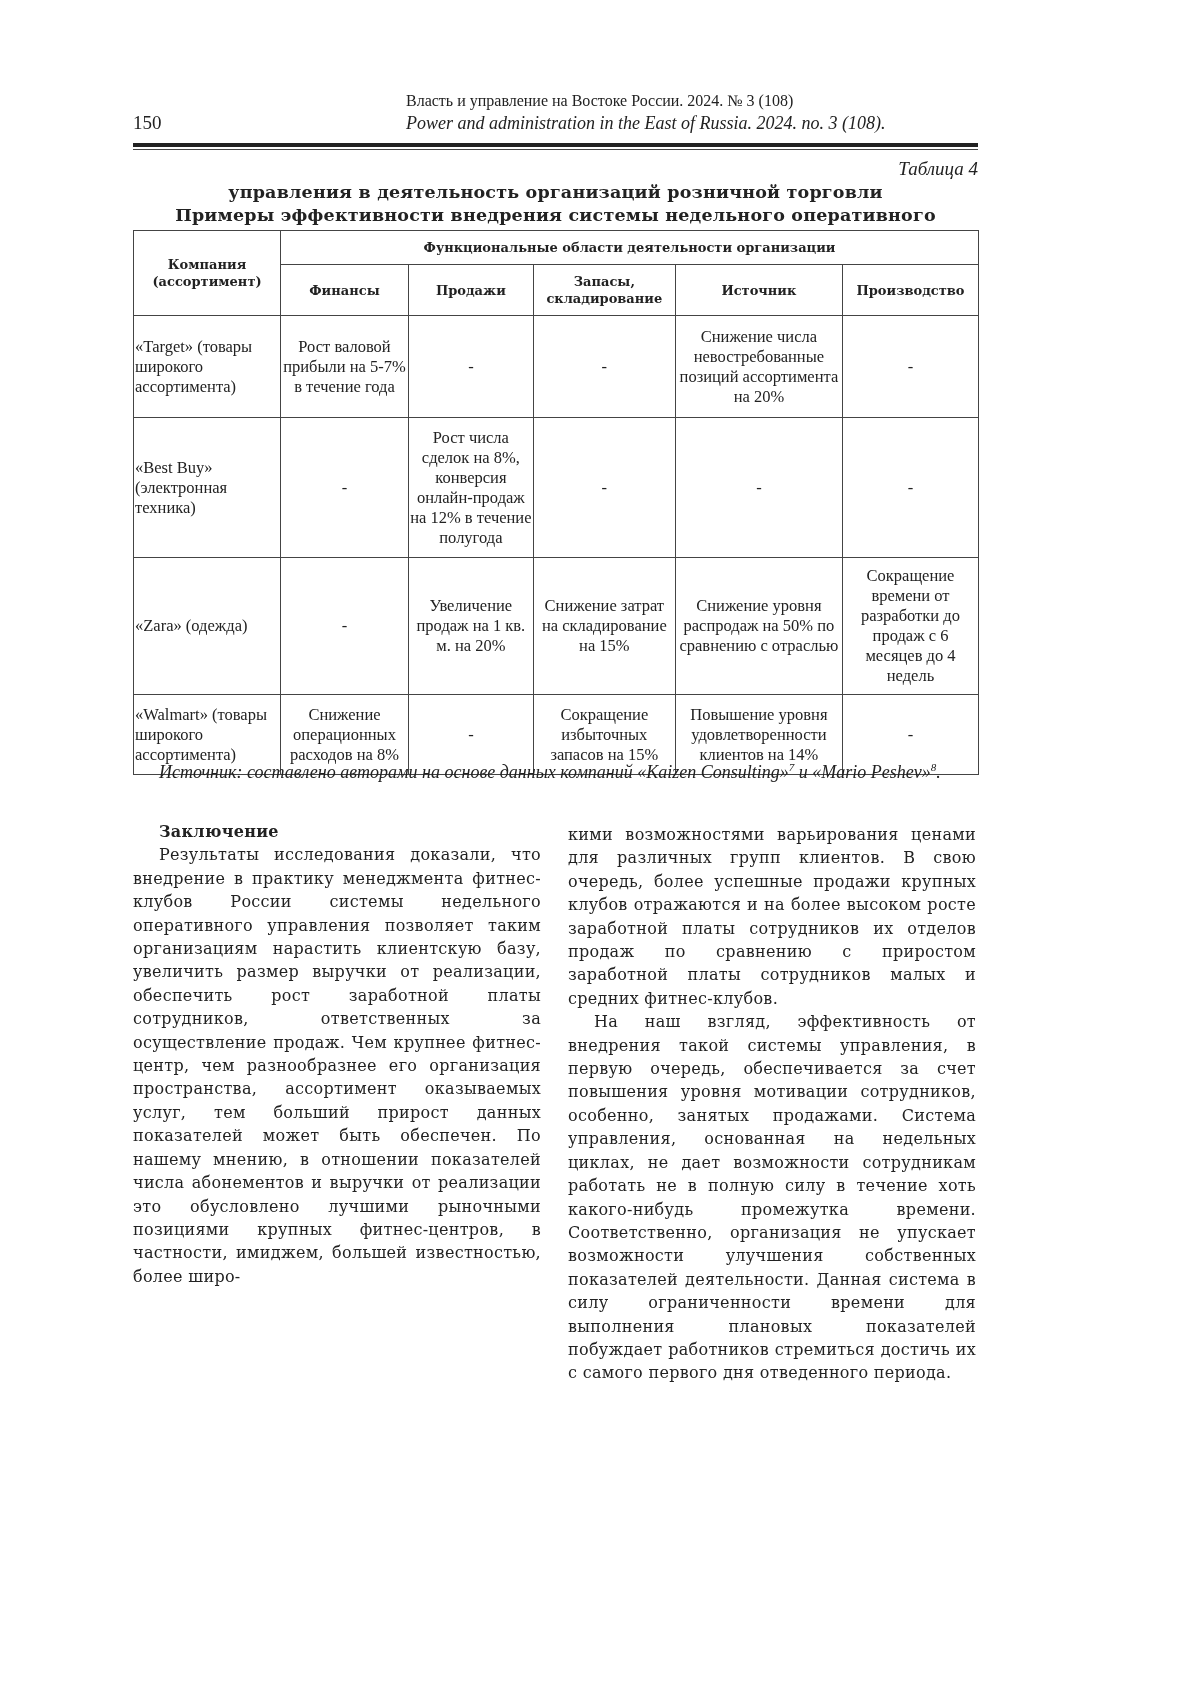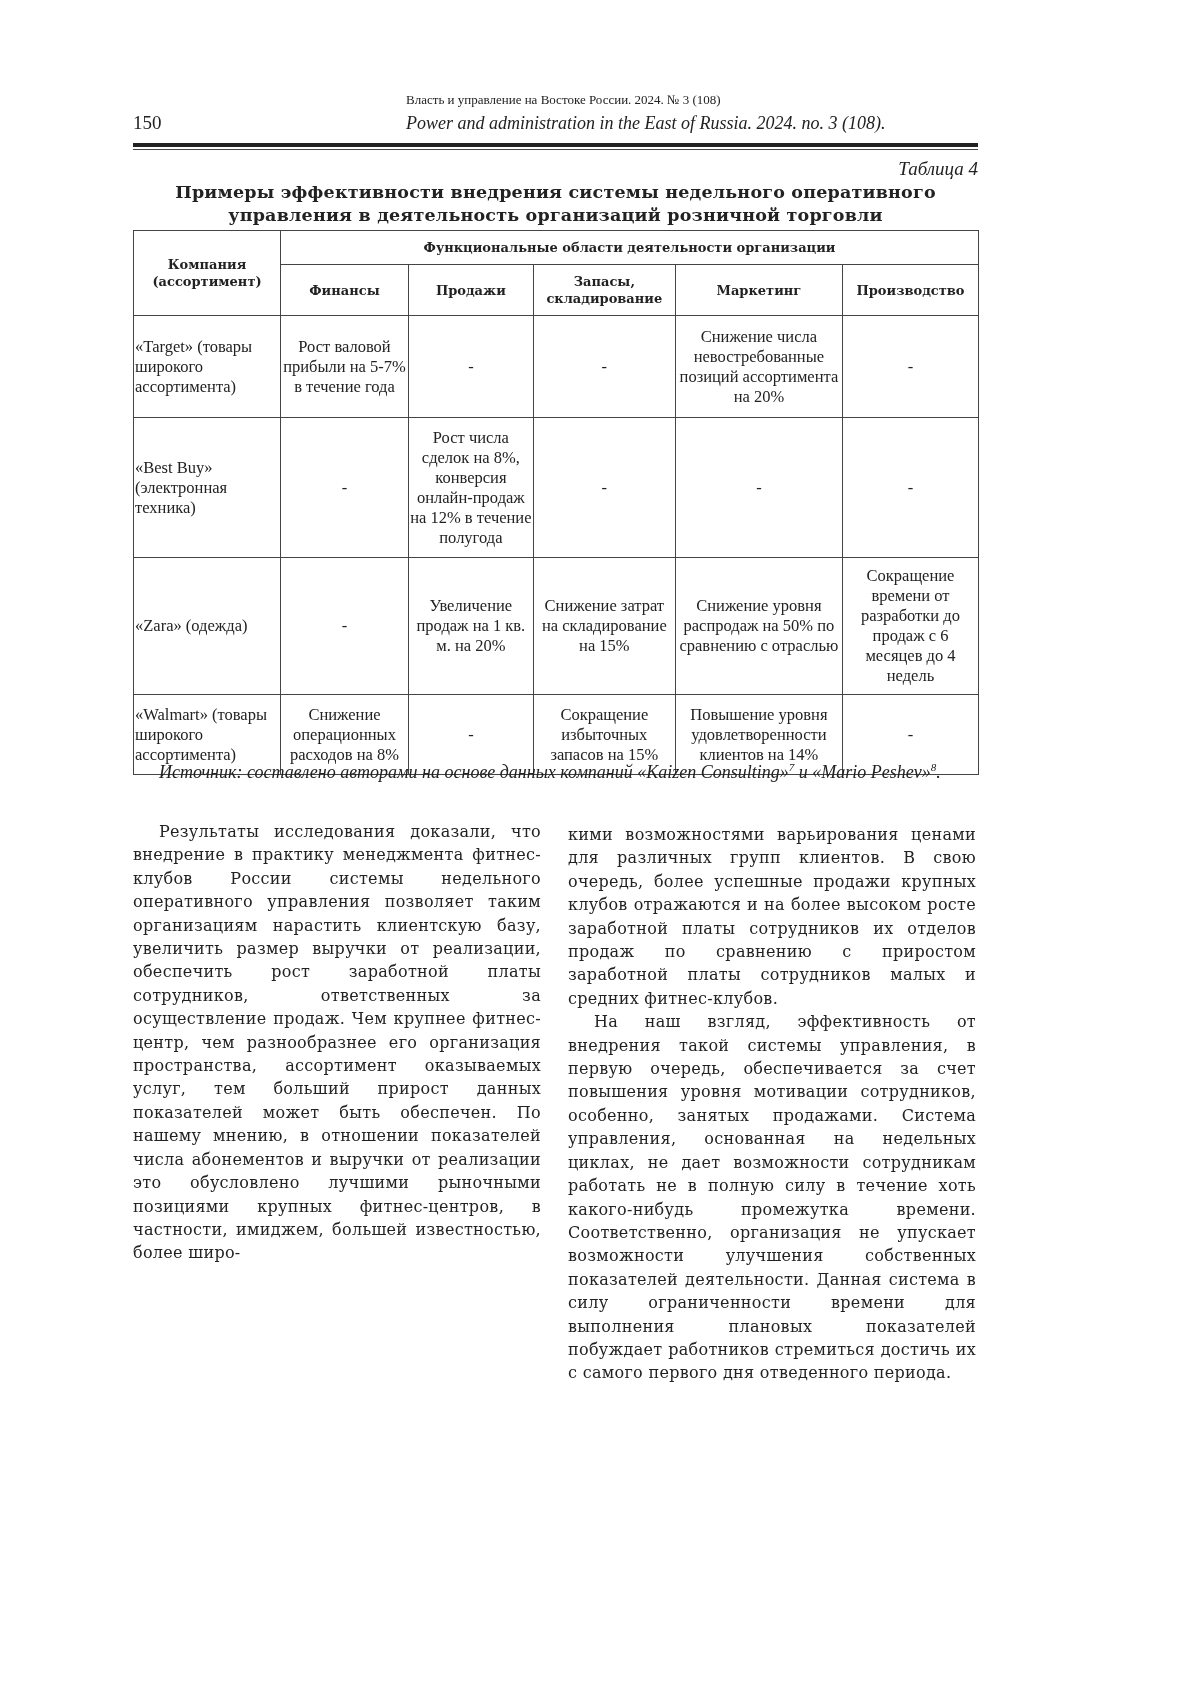"Власть и управление на Востоке" .journal-ru { font-size: 13px -> 16px }
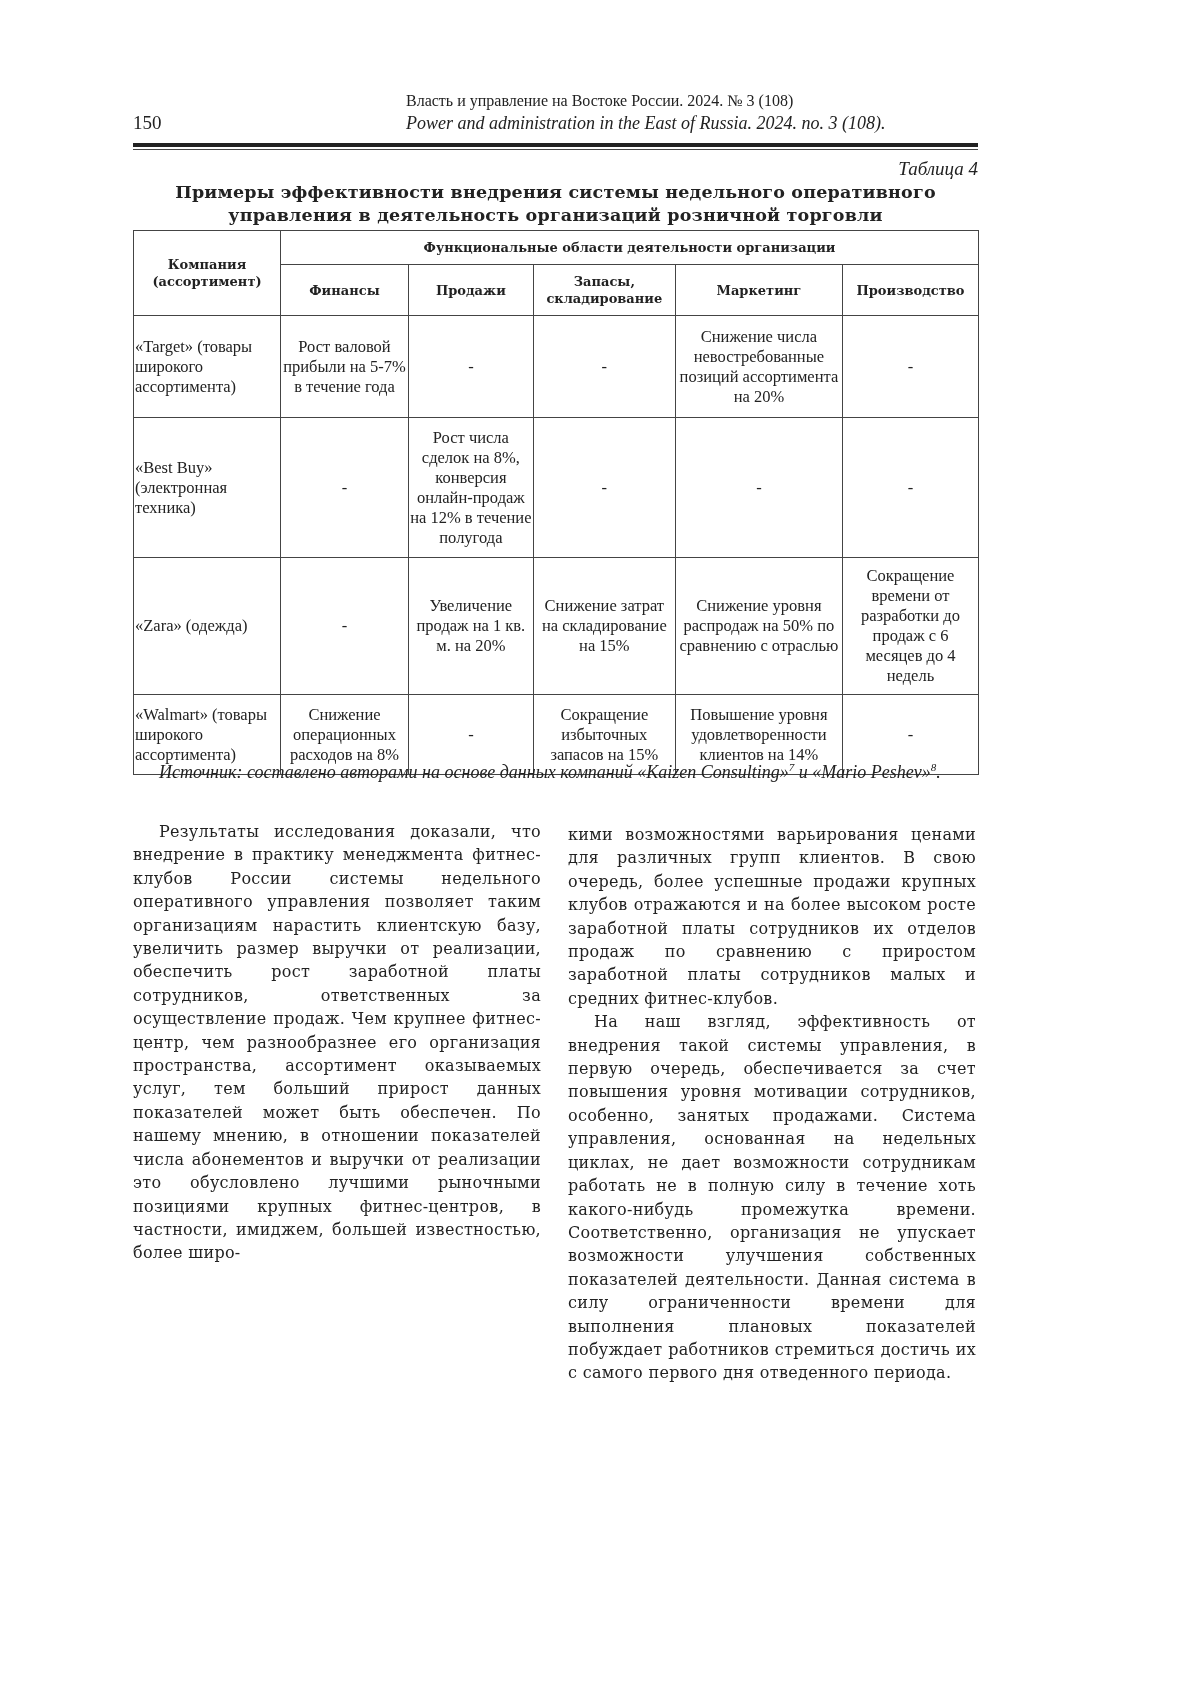"Примеры эффективности внедрения системы" div { order: before "управления в деятельность организаций" -> after "управления в деятельность организаций" }
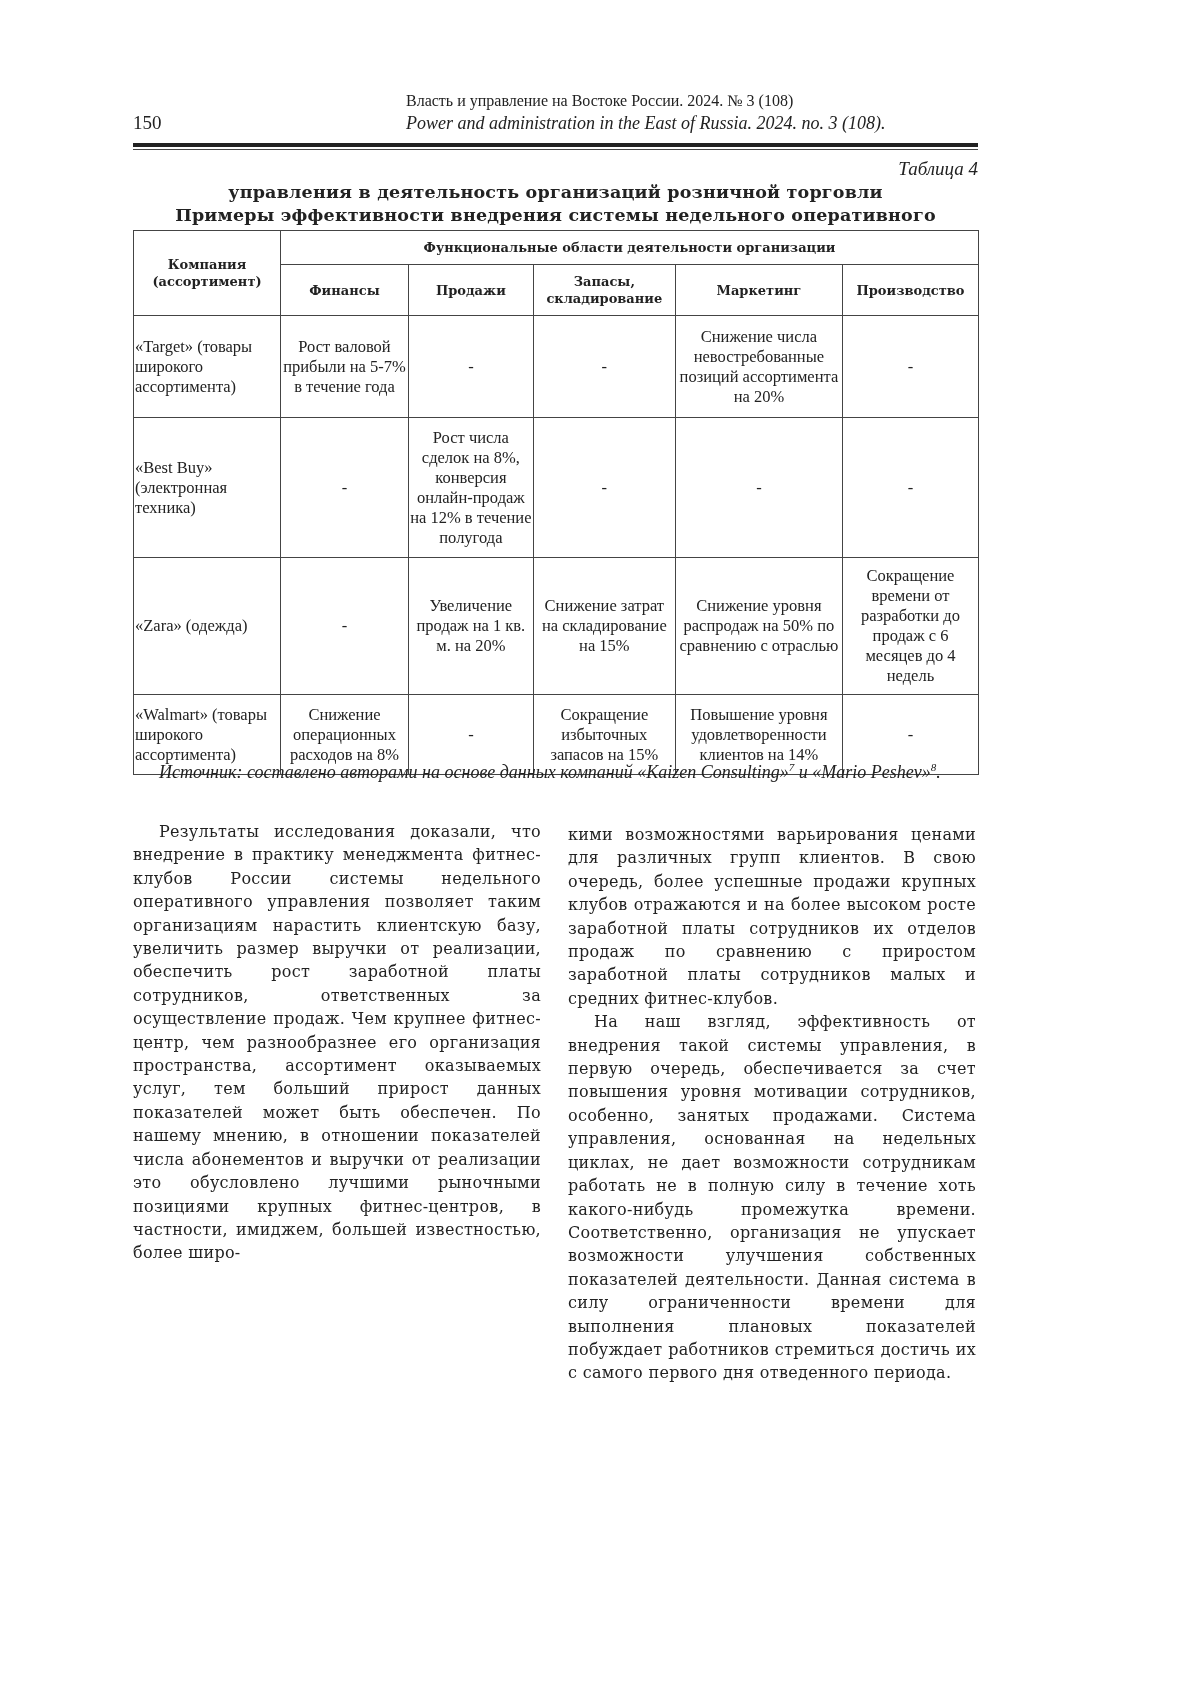"Маркетинг" th { text: Маркетинг -> Источник }
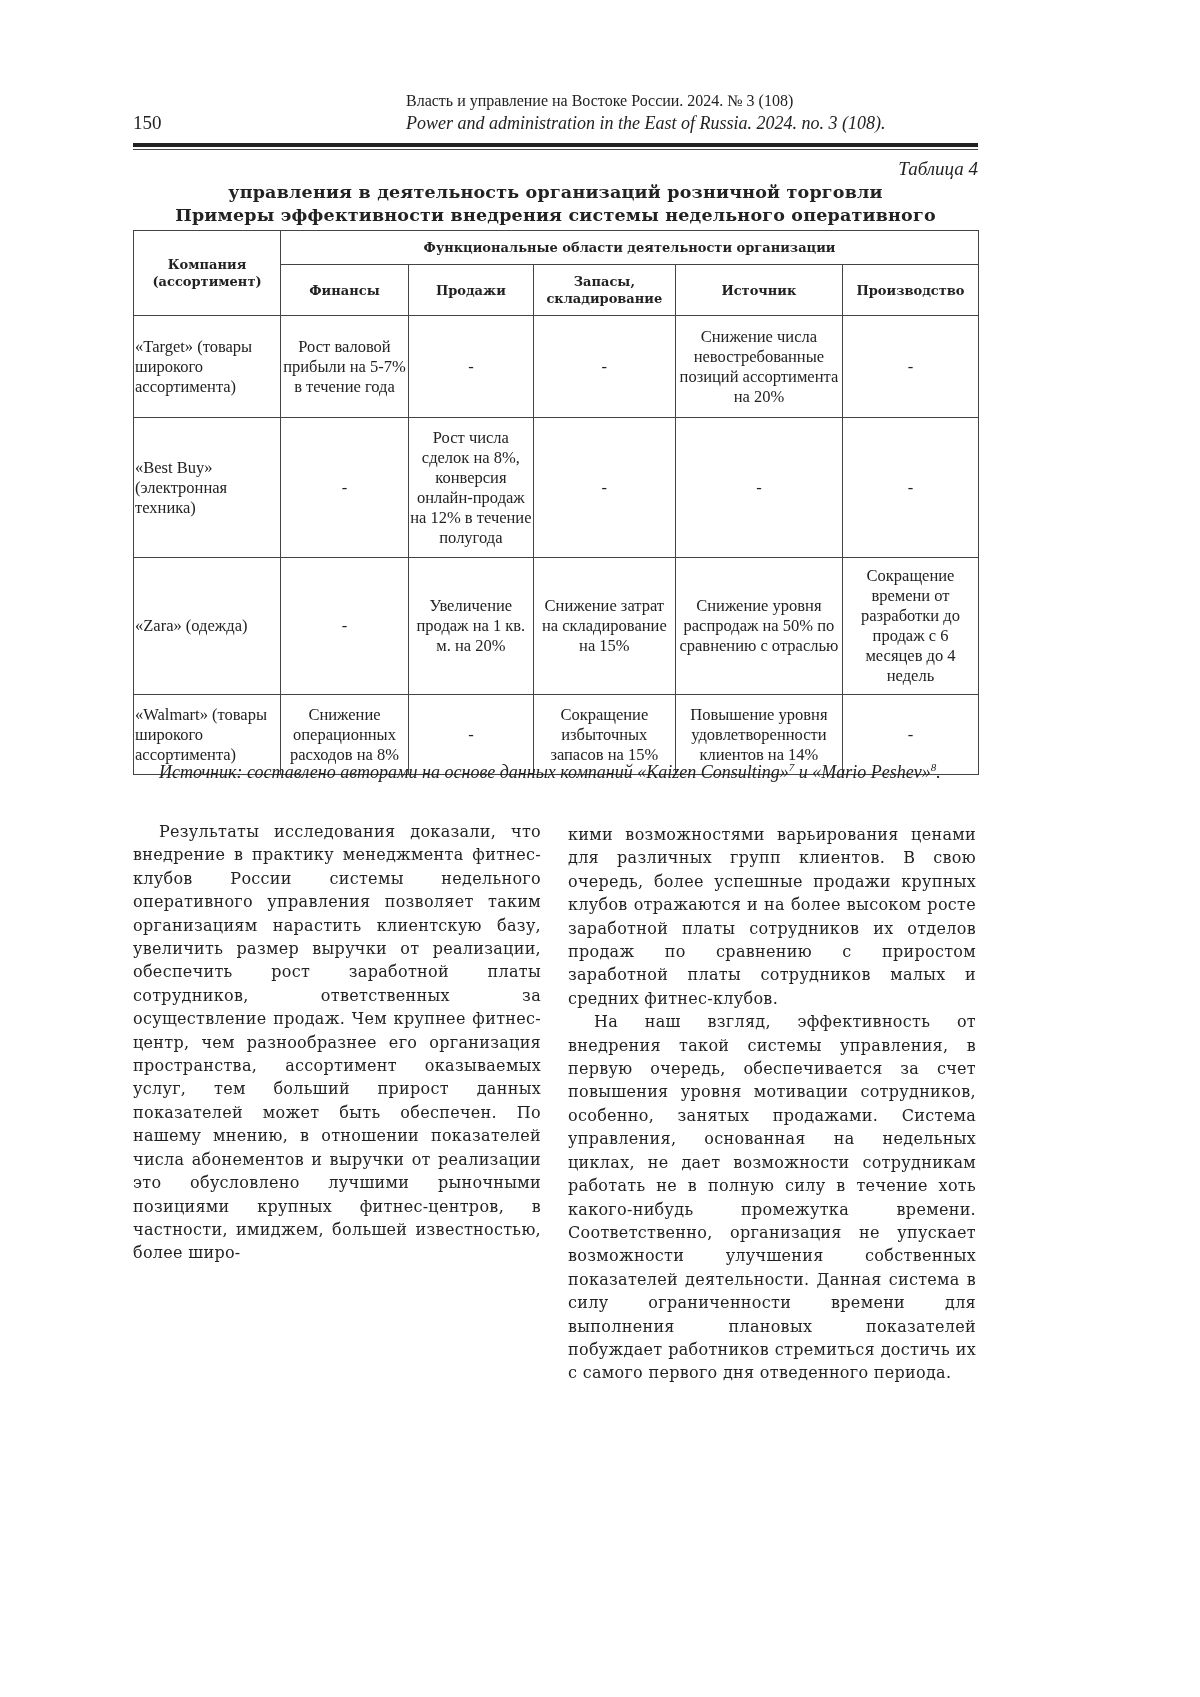"Заключение" h3 { html: none -> <h3>Заключение</h3> }
